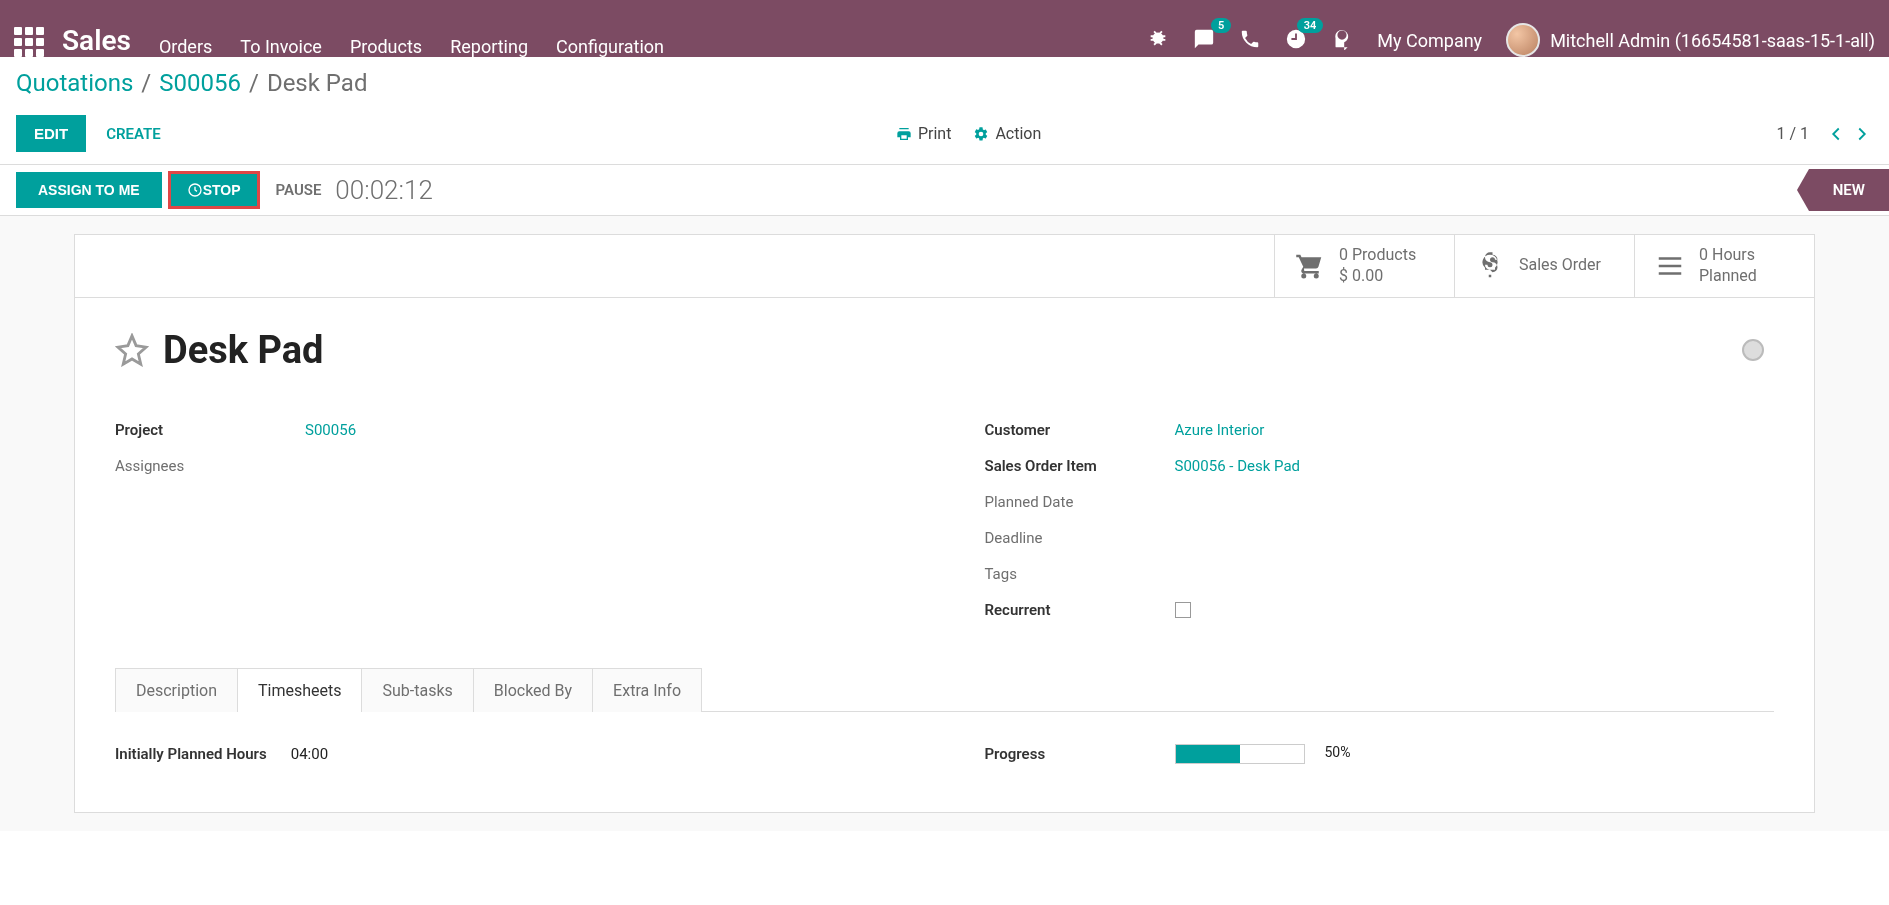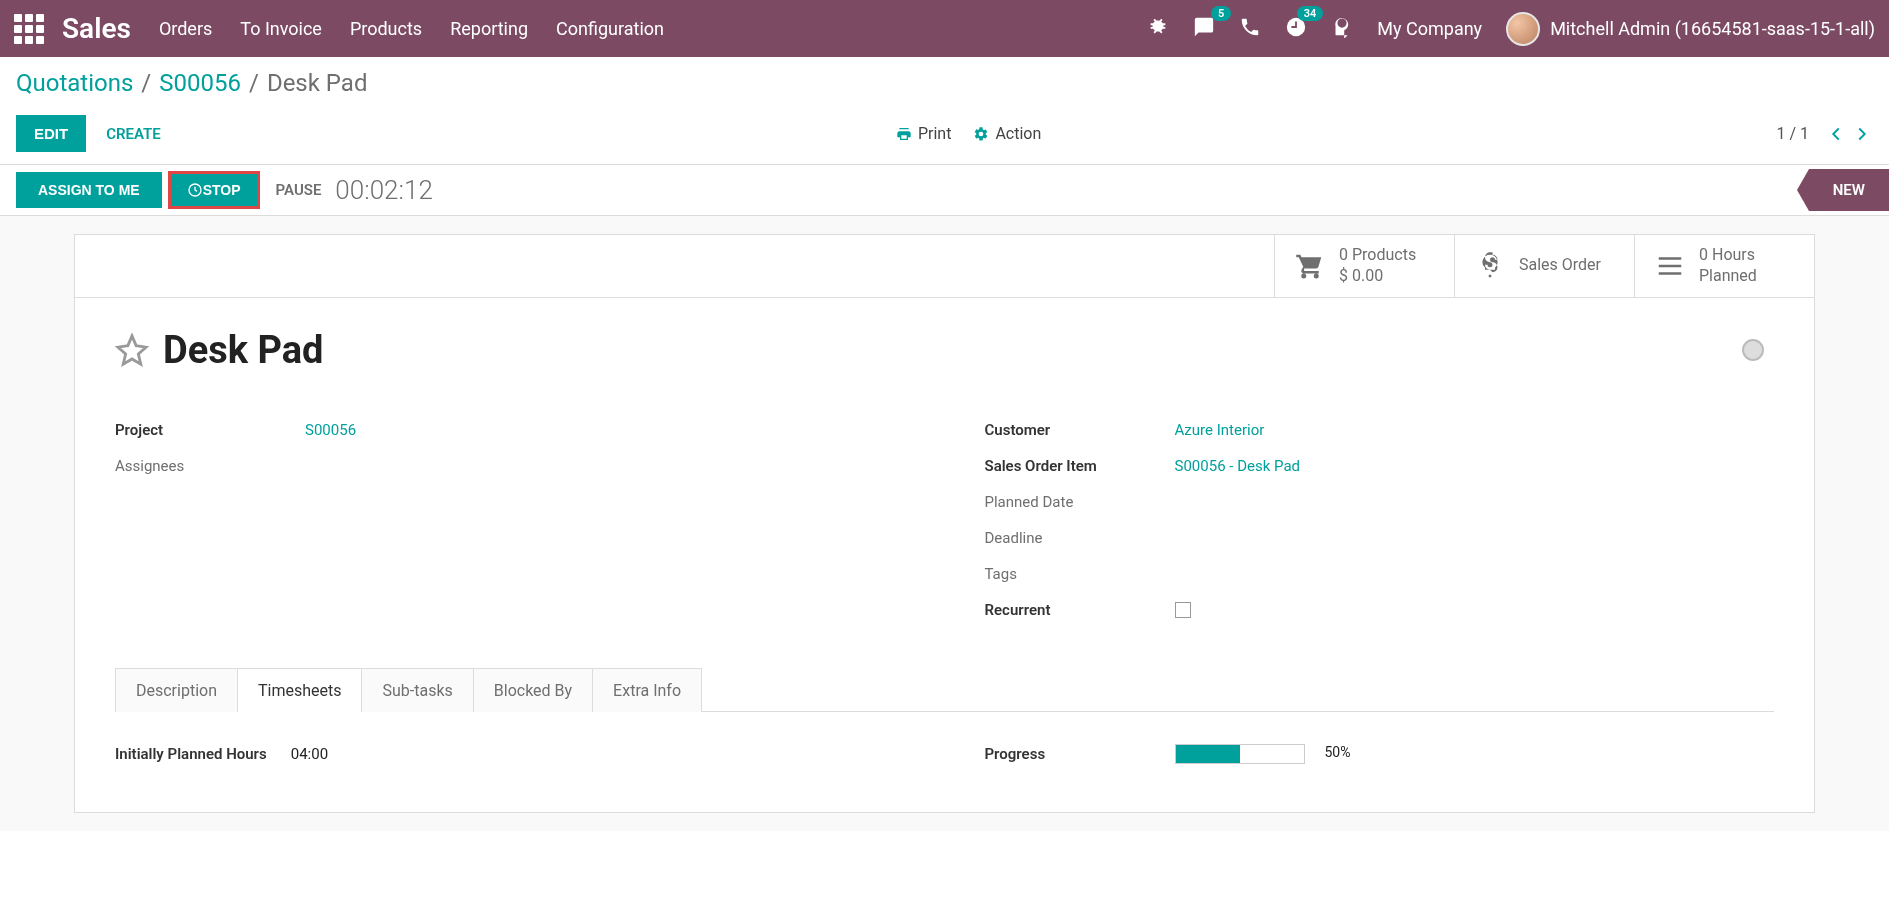"Sales" .navbar { align-items: center -> flex-end }
